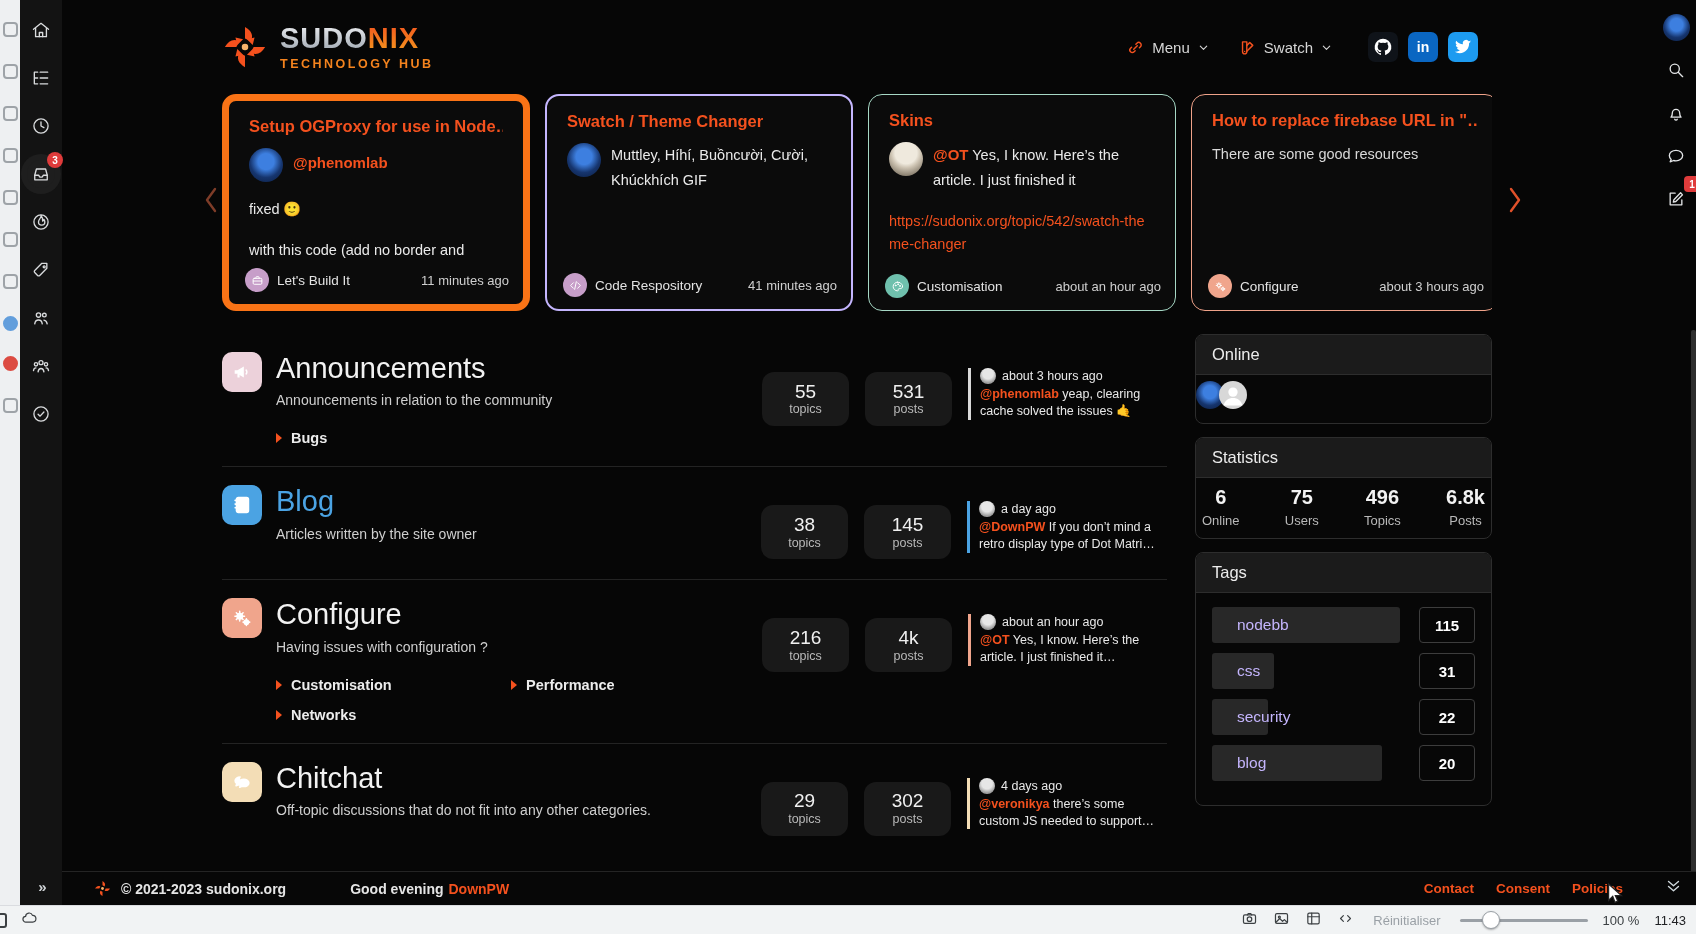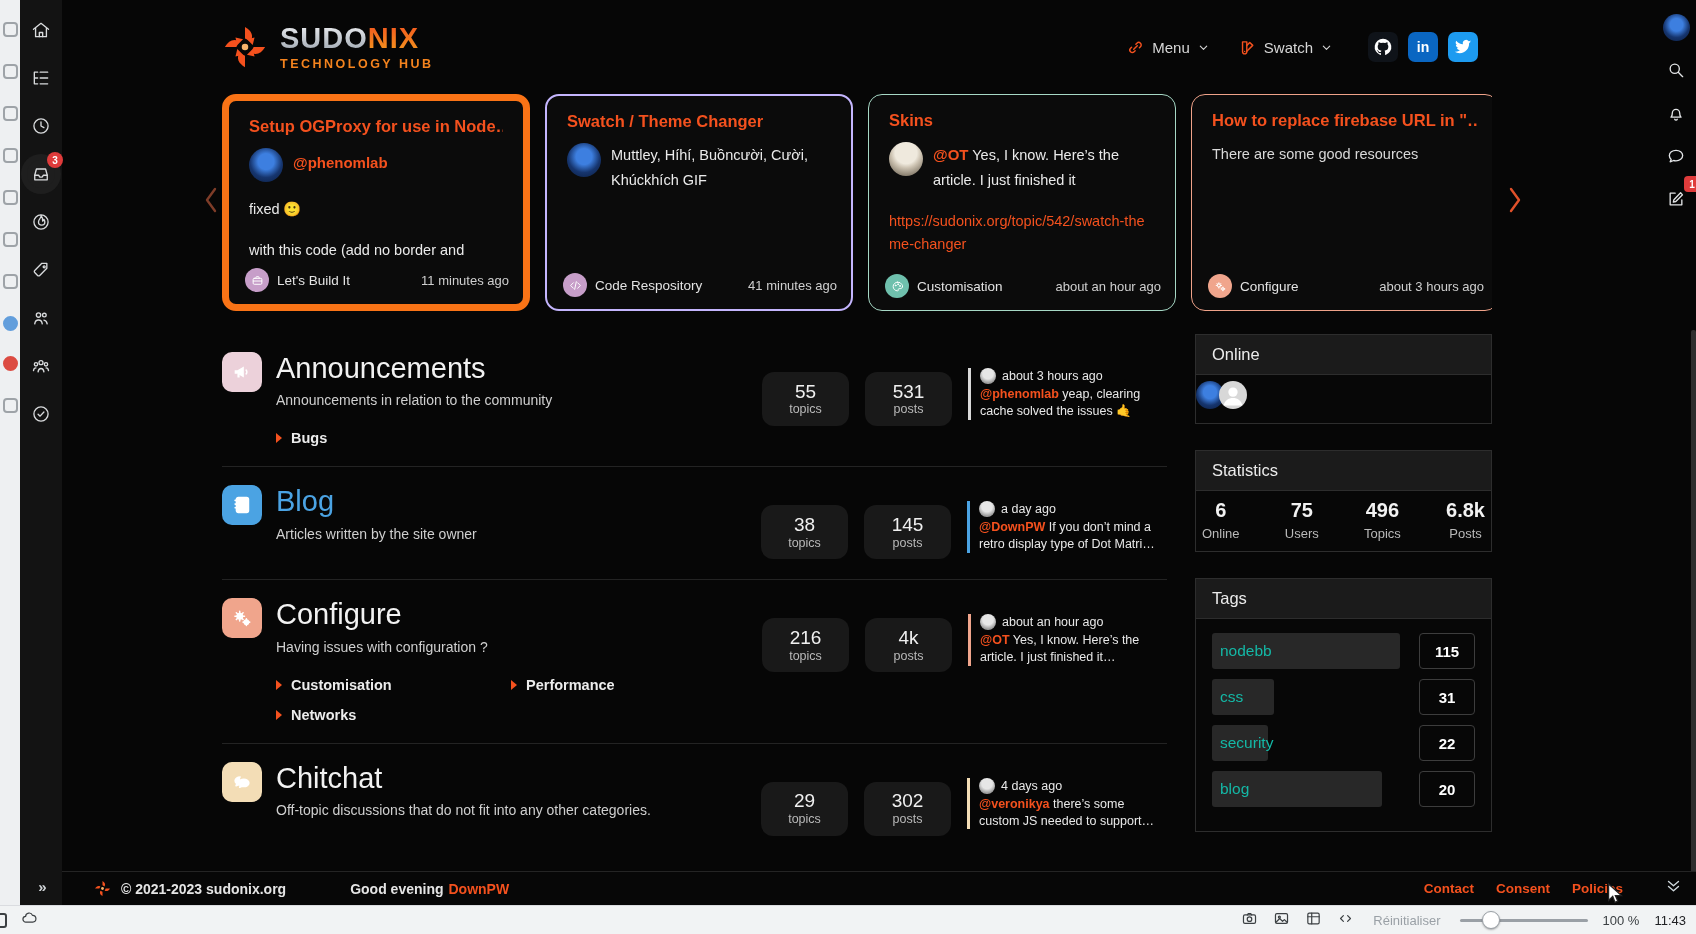"Online" .panel { border-radius: 0 -> 8px; margin-bottom: 26px -> 13px }
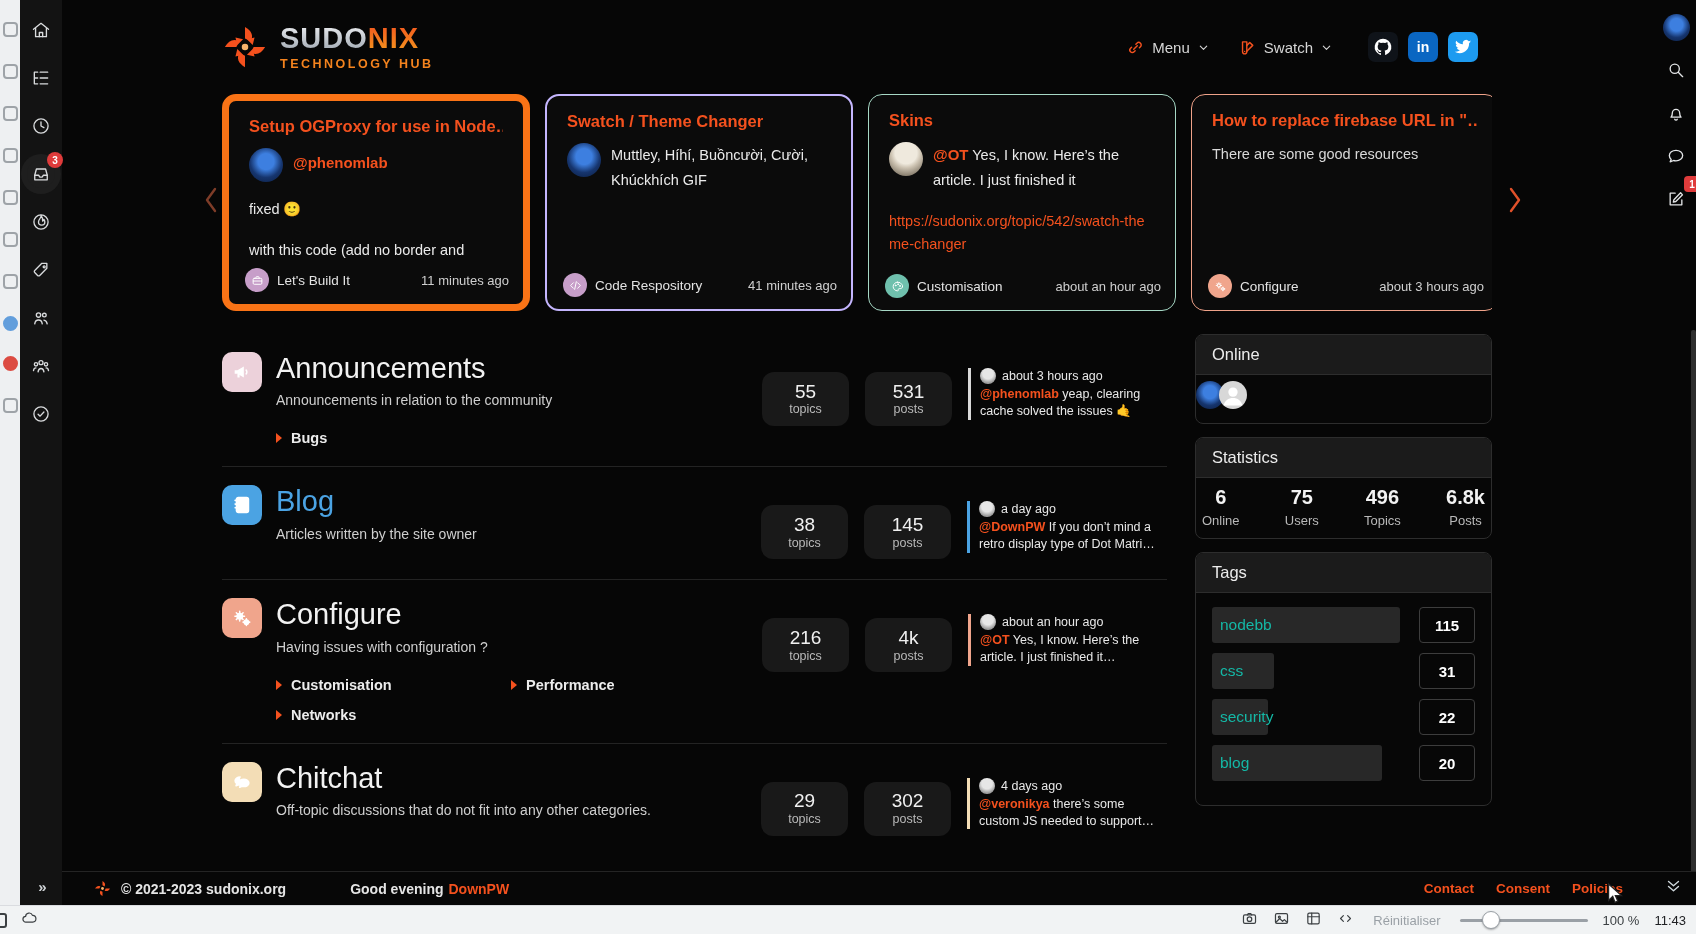"nodebb" .tag-bar { color: #14b8a6 -> #c4b5fd; padding-left: 8px -> 25px }
